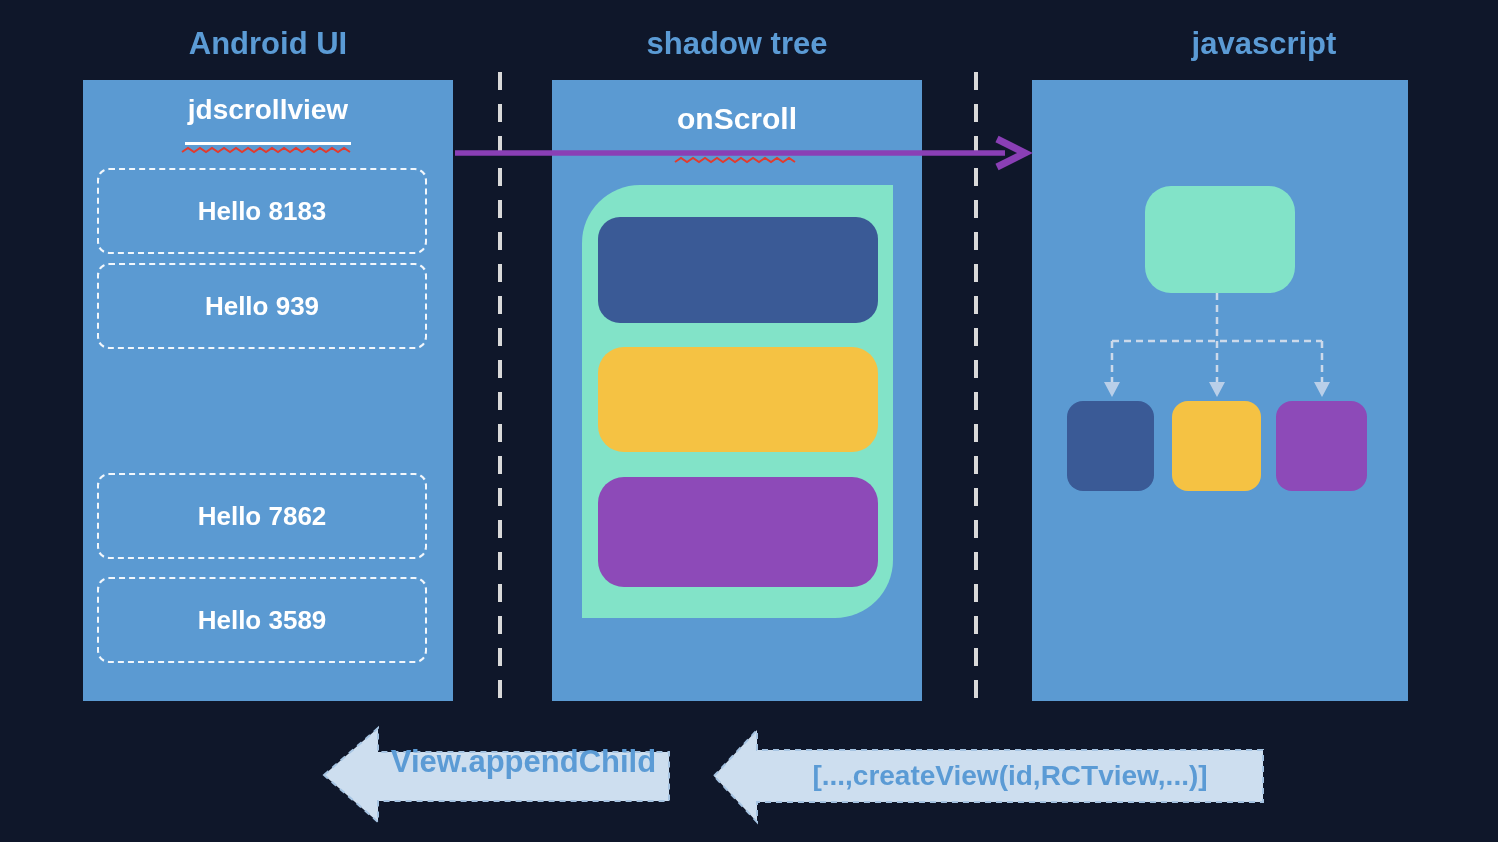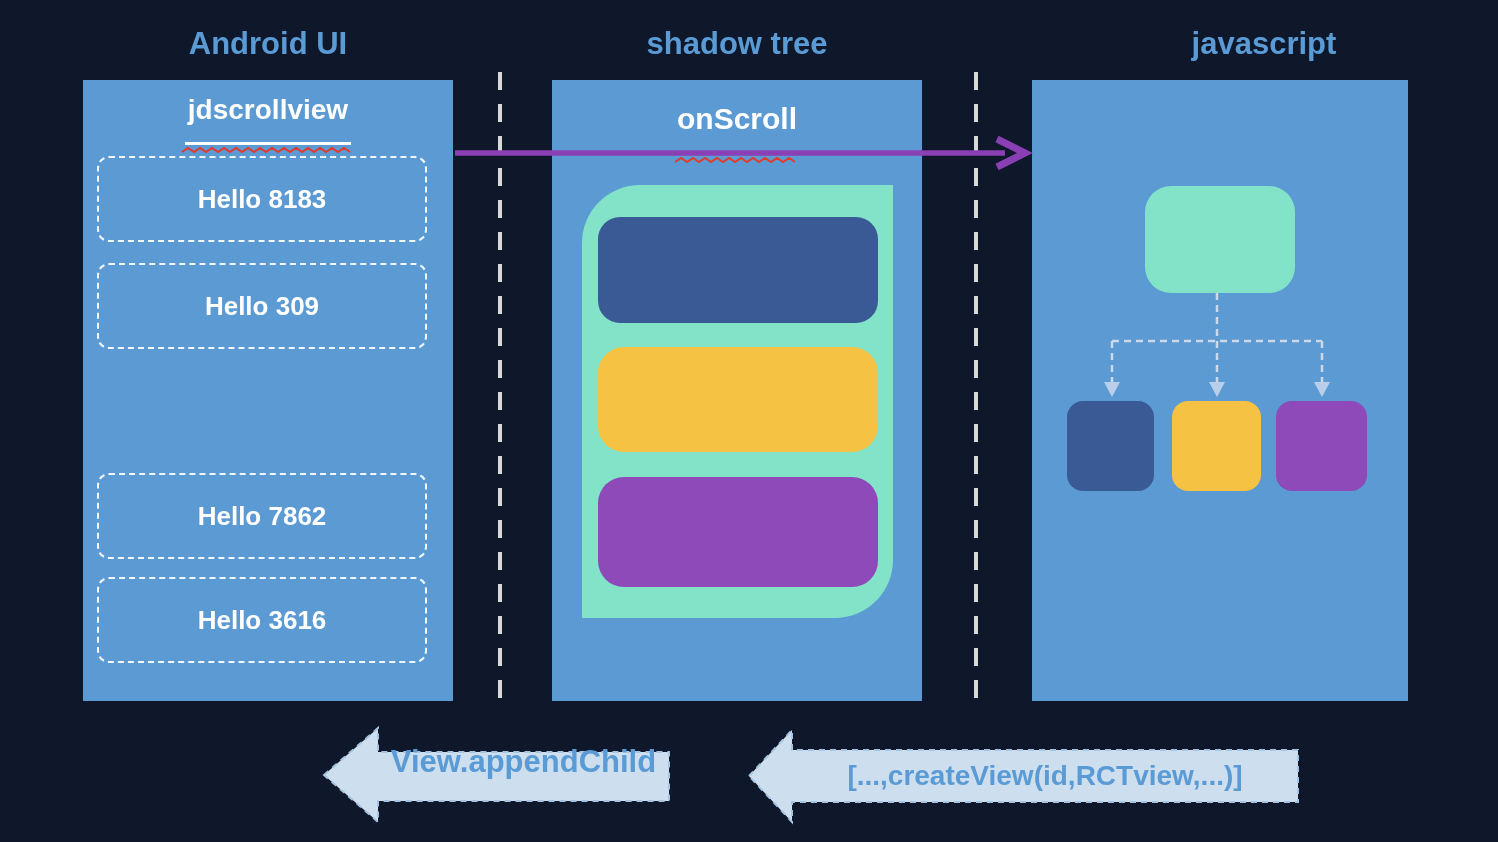"Hello 8183" div.hello-box { top: 76px -> 88px }
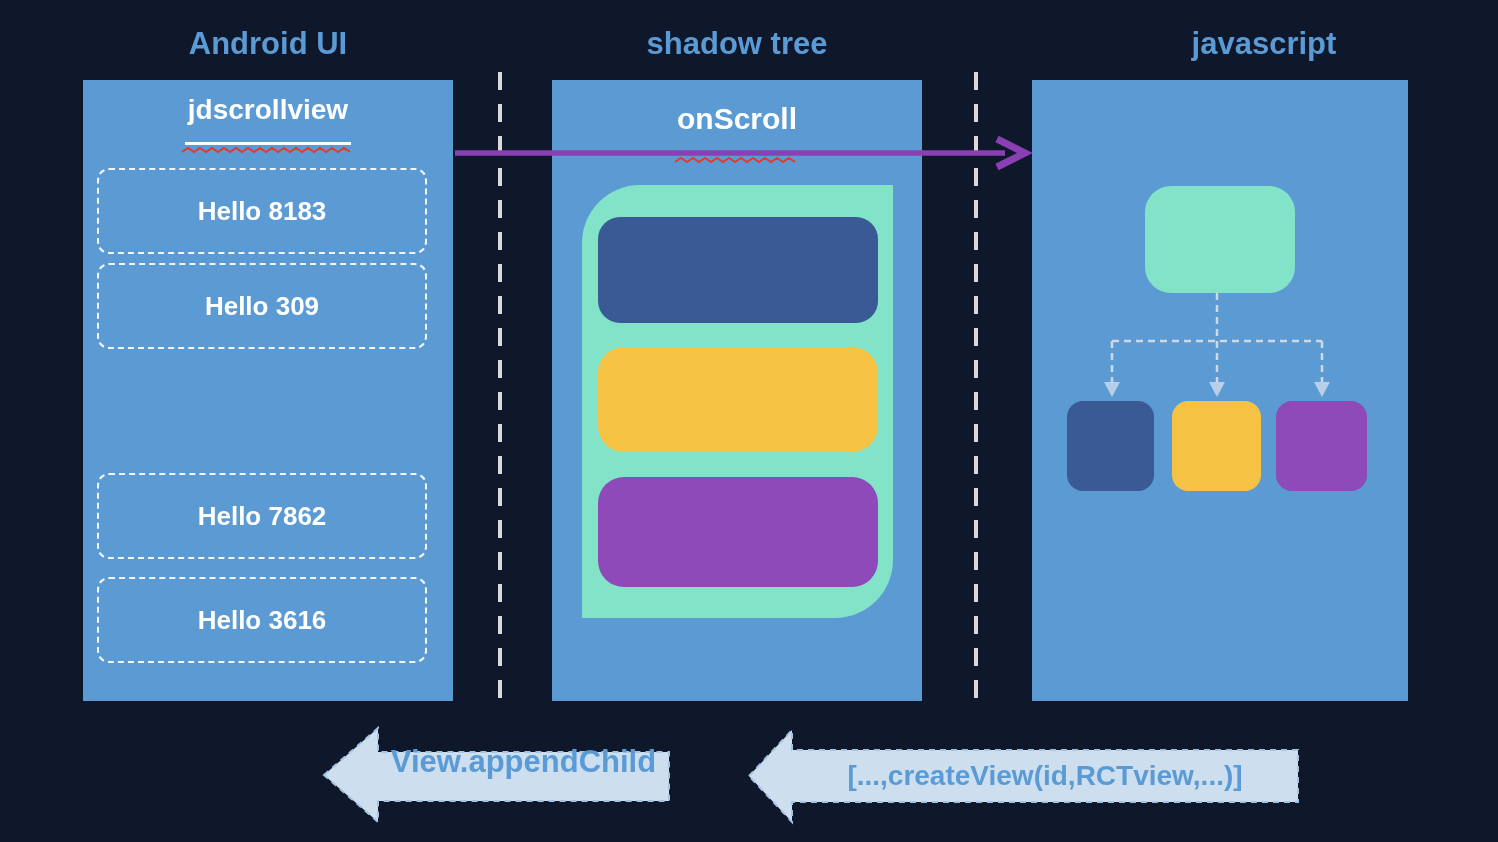"Hello 309" div.hello-box { text: 309 -> 939 }
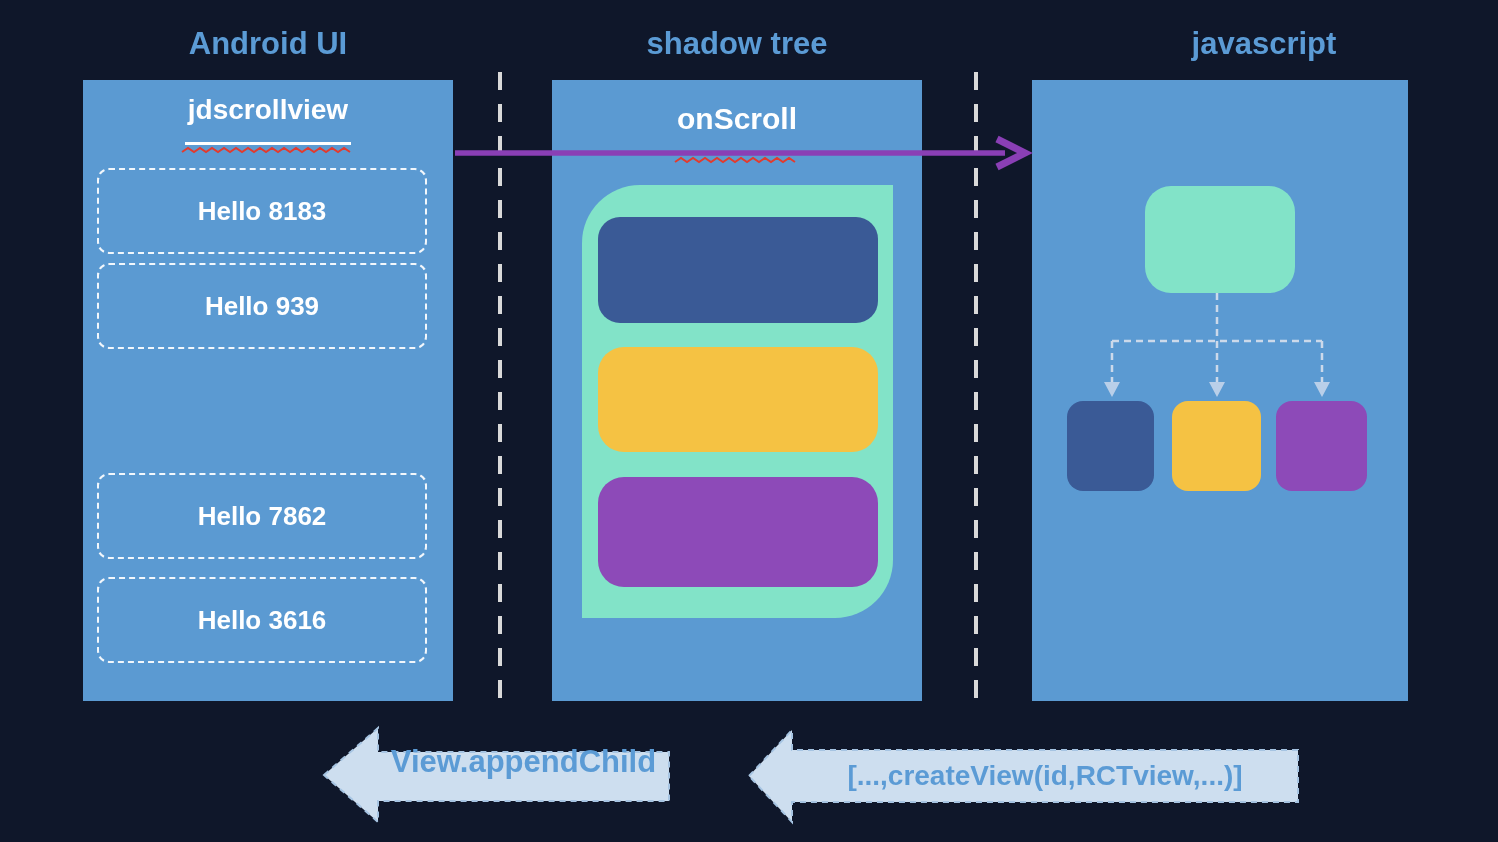"Hello 3616" div.hello-box { text: 3616 -> 3589 }
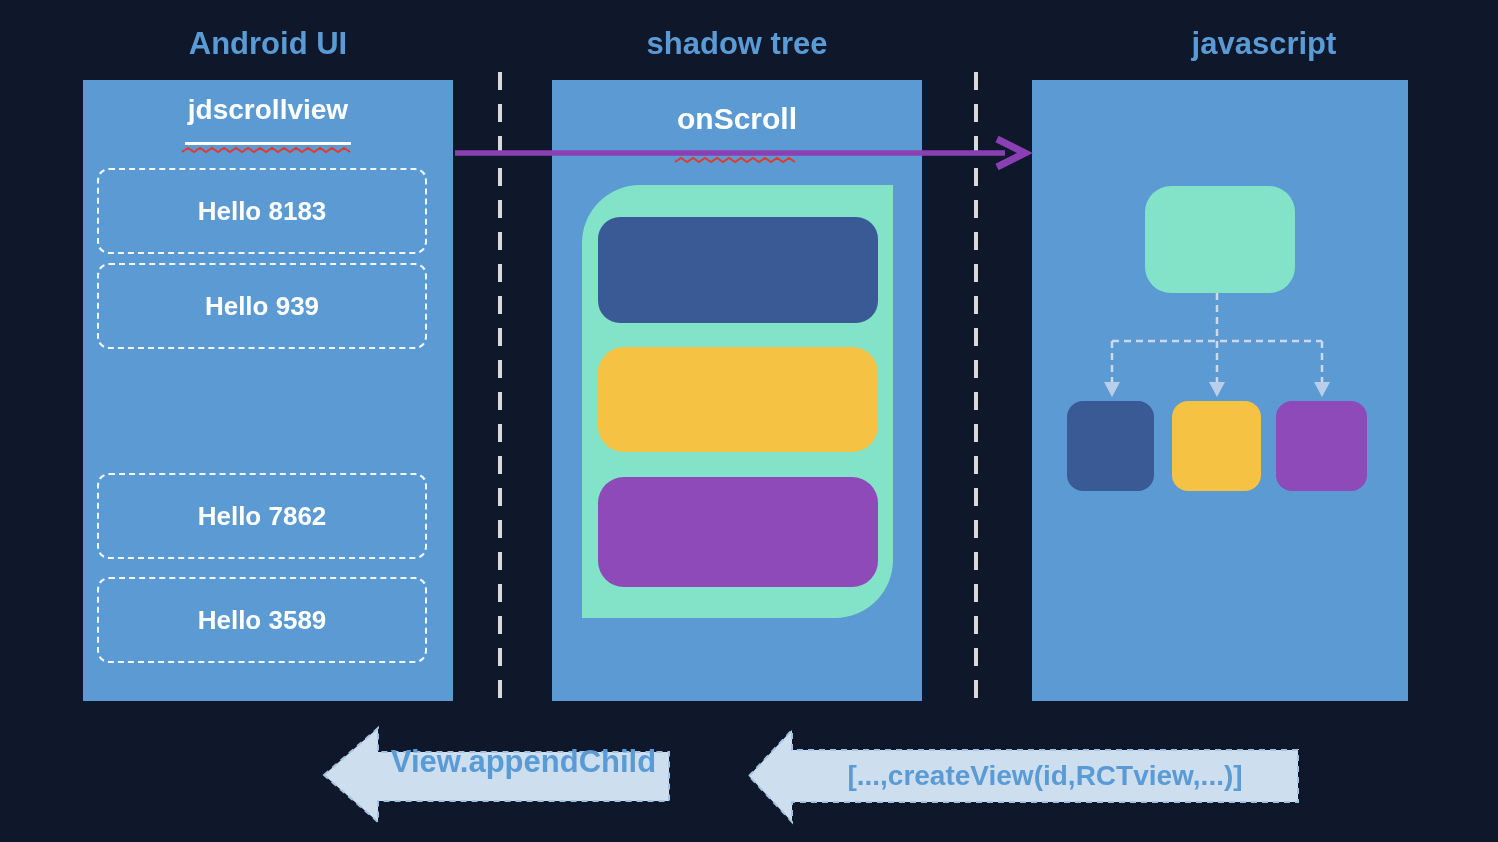"[...,createView(id,RCTview,...)]" div { left: 746px -> 711px }
